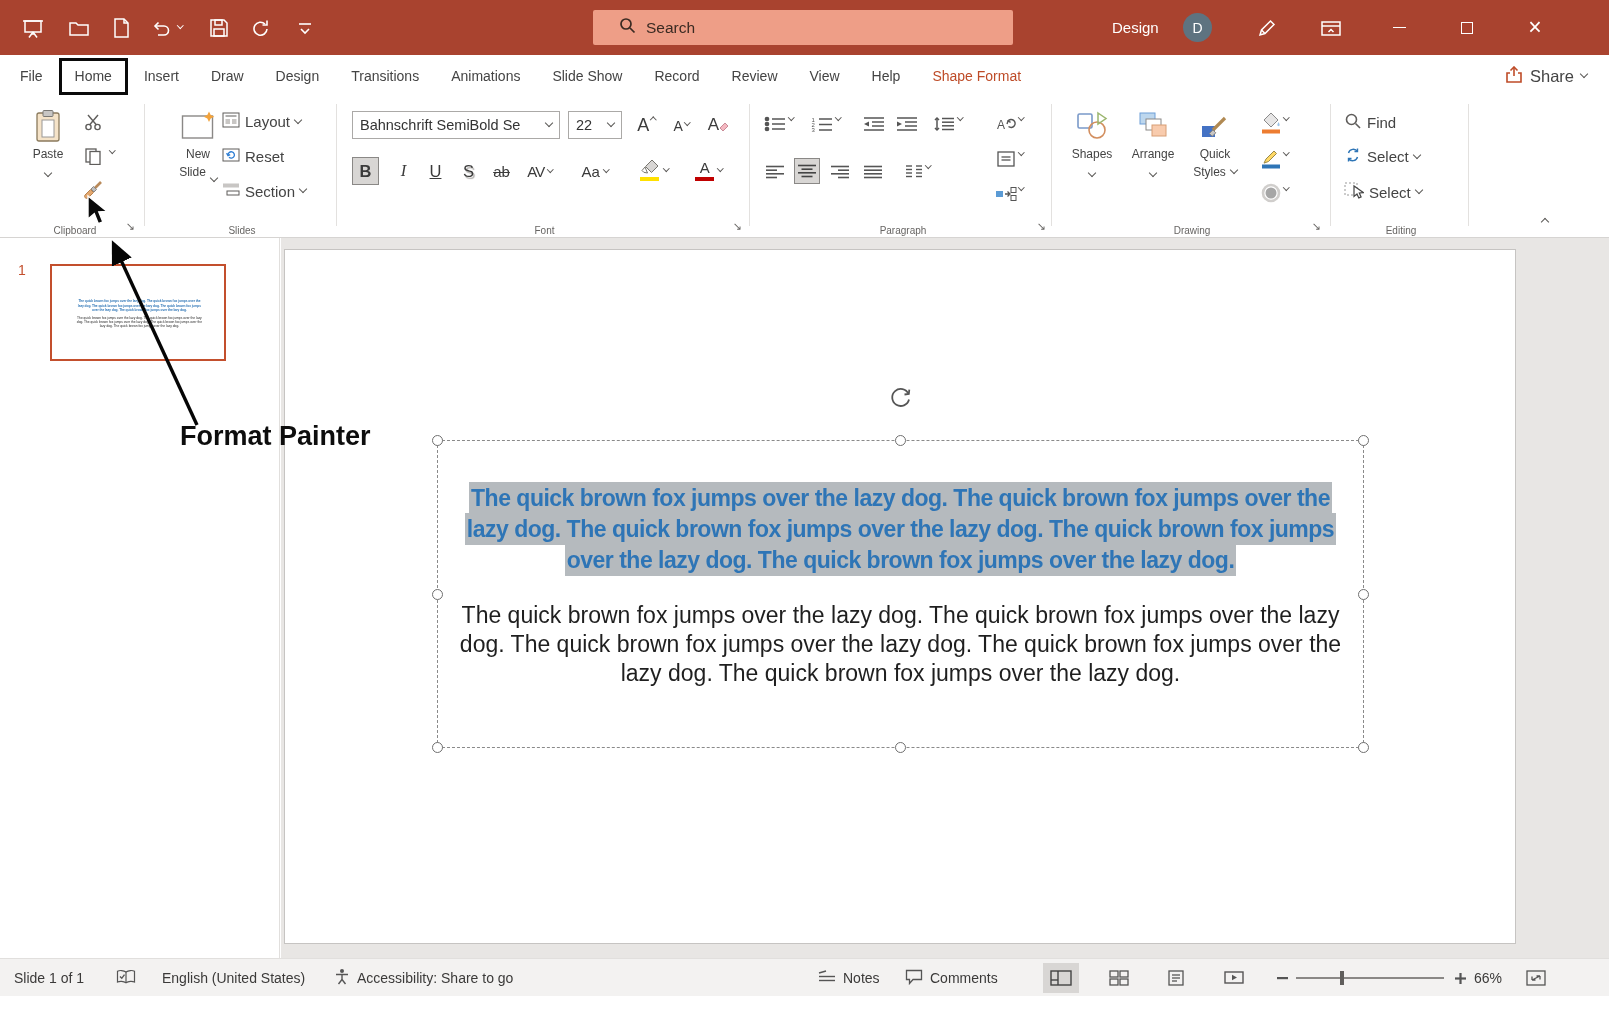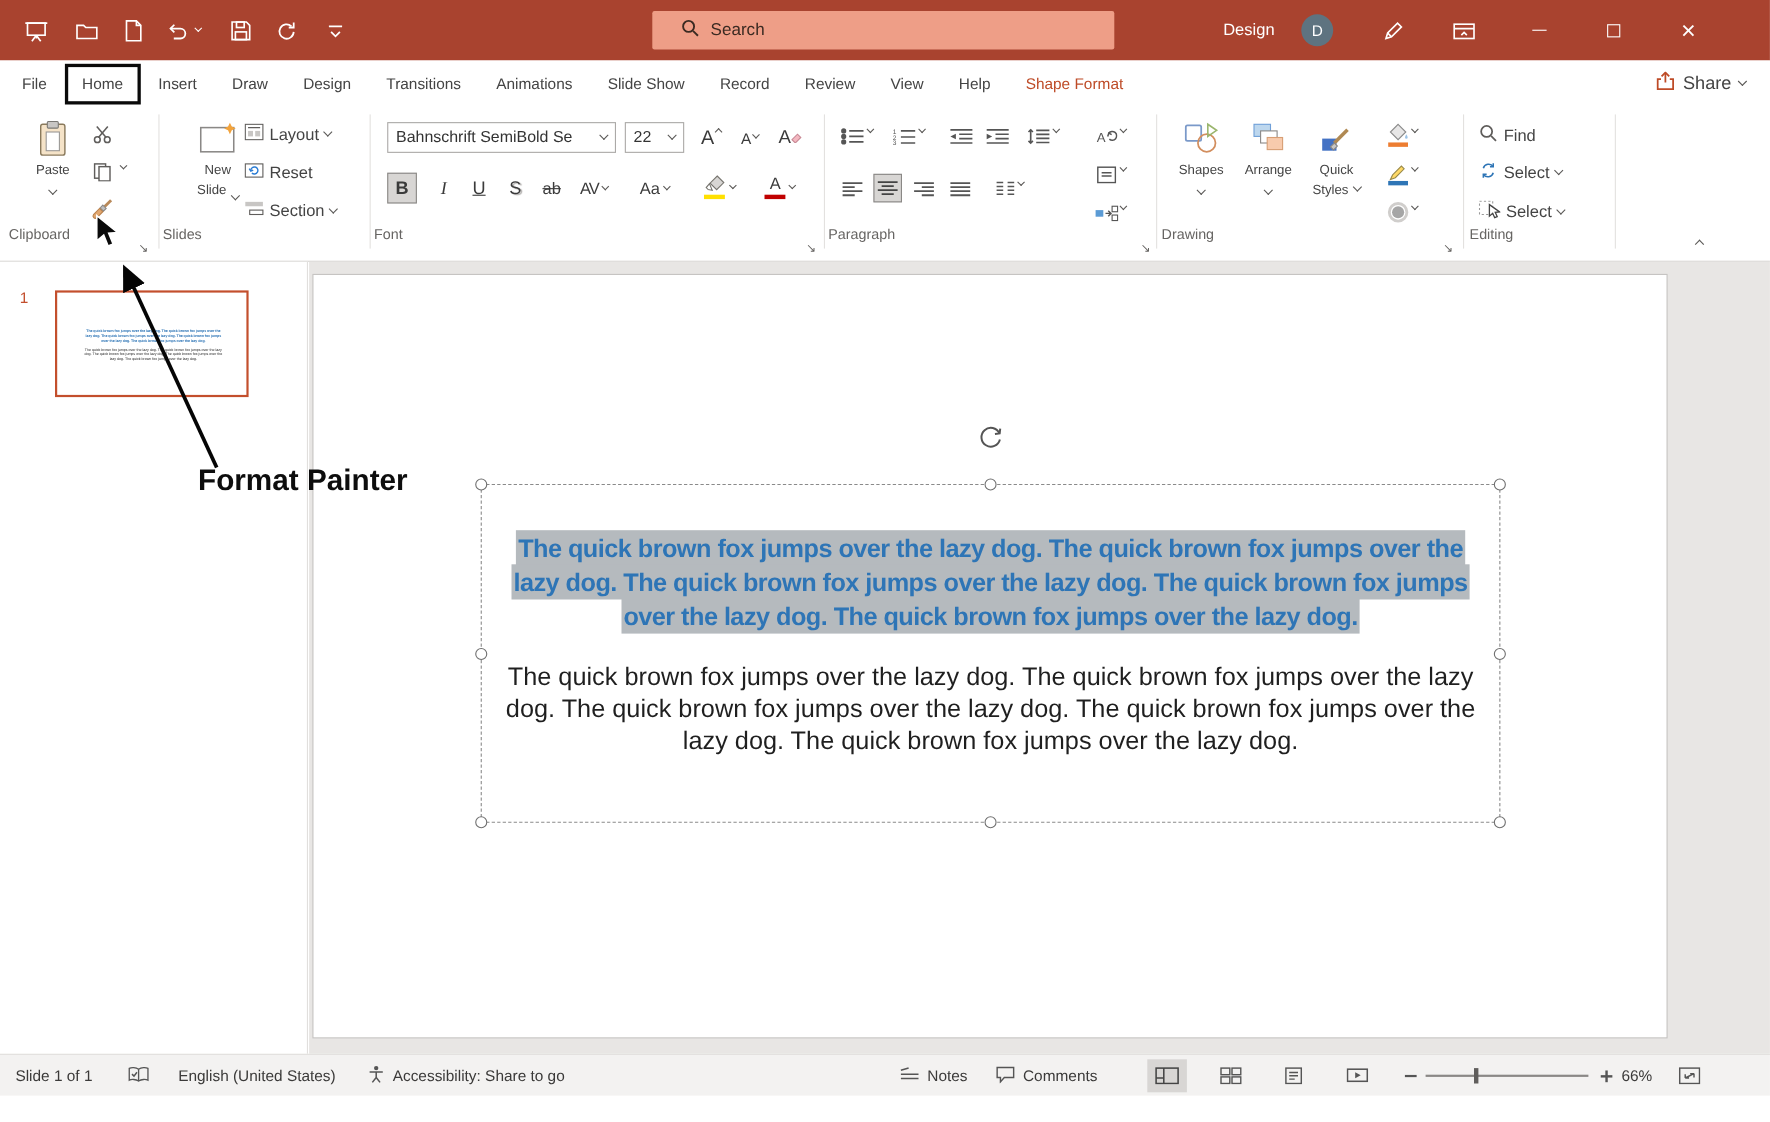"Clipboard" .glabel { bottom: 18px -> 2px; font-size: 13px -> 10px; text-align: none -> center }
